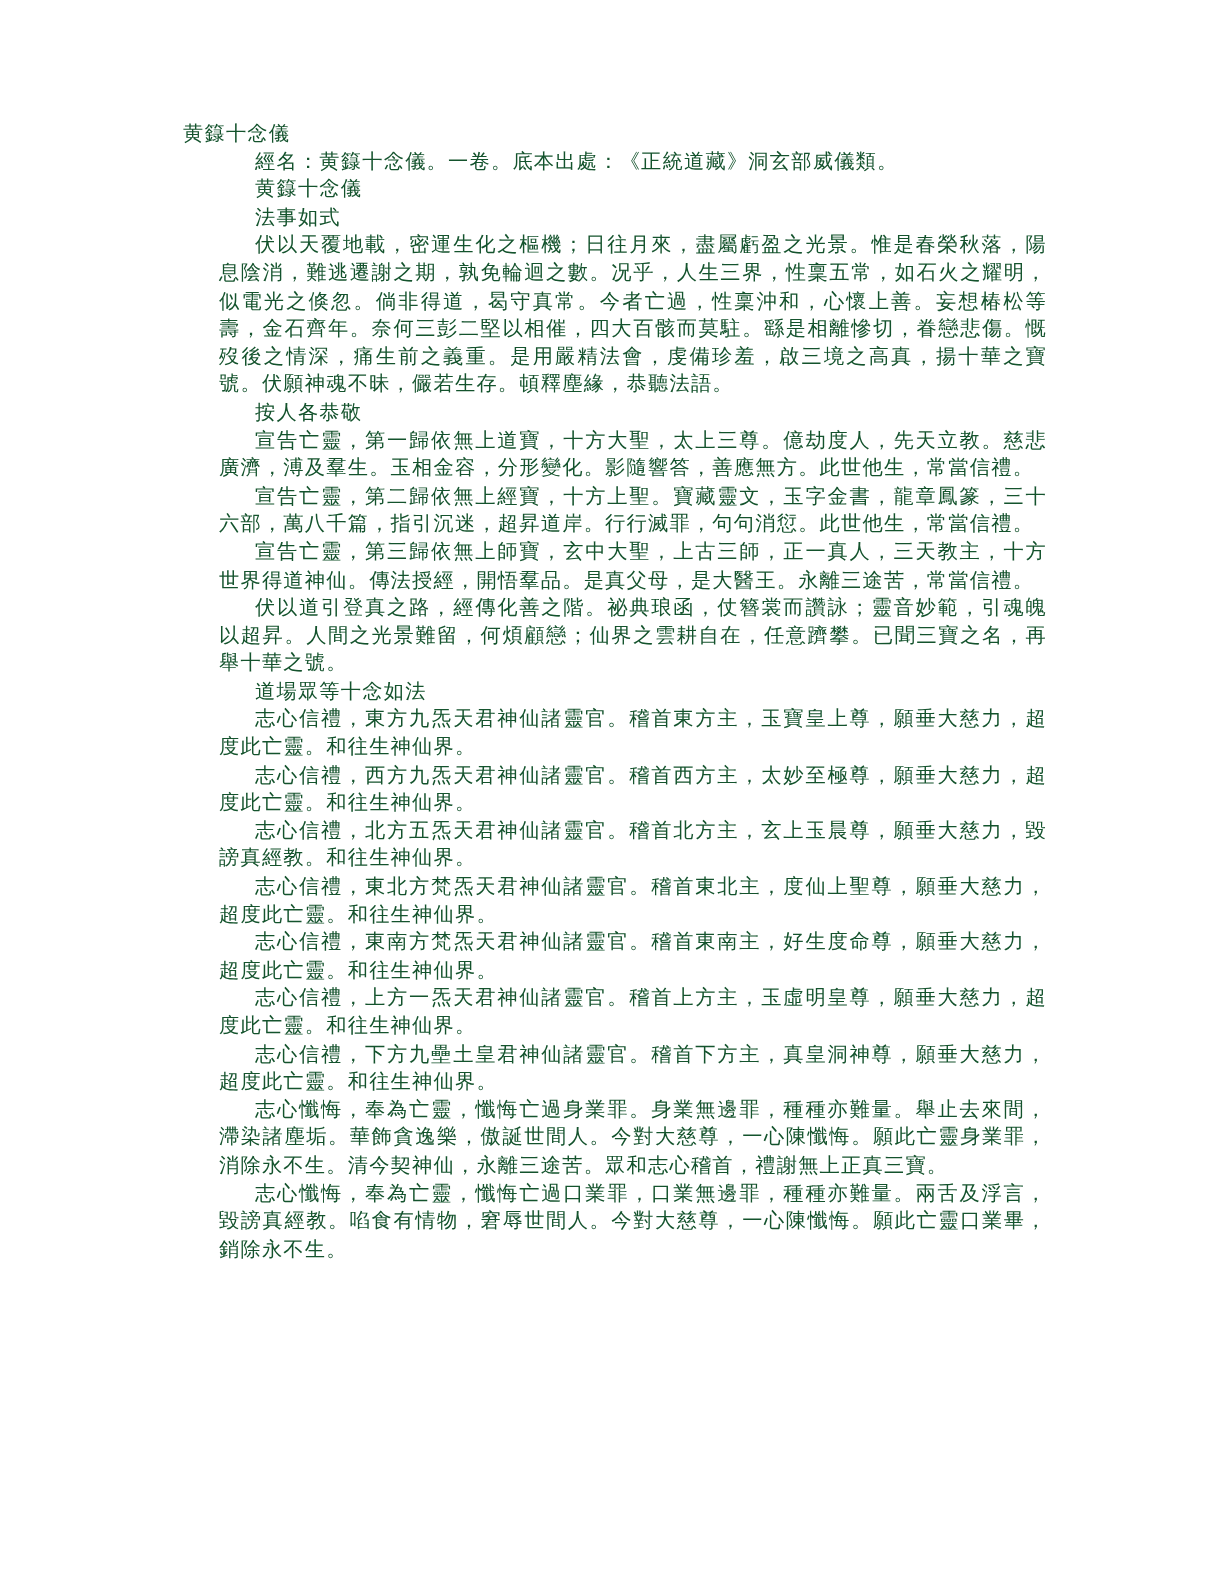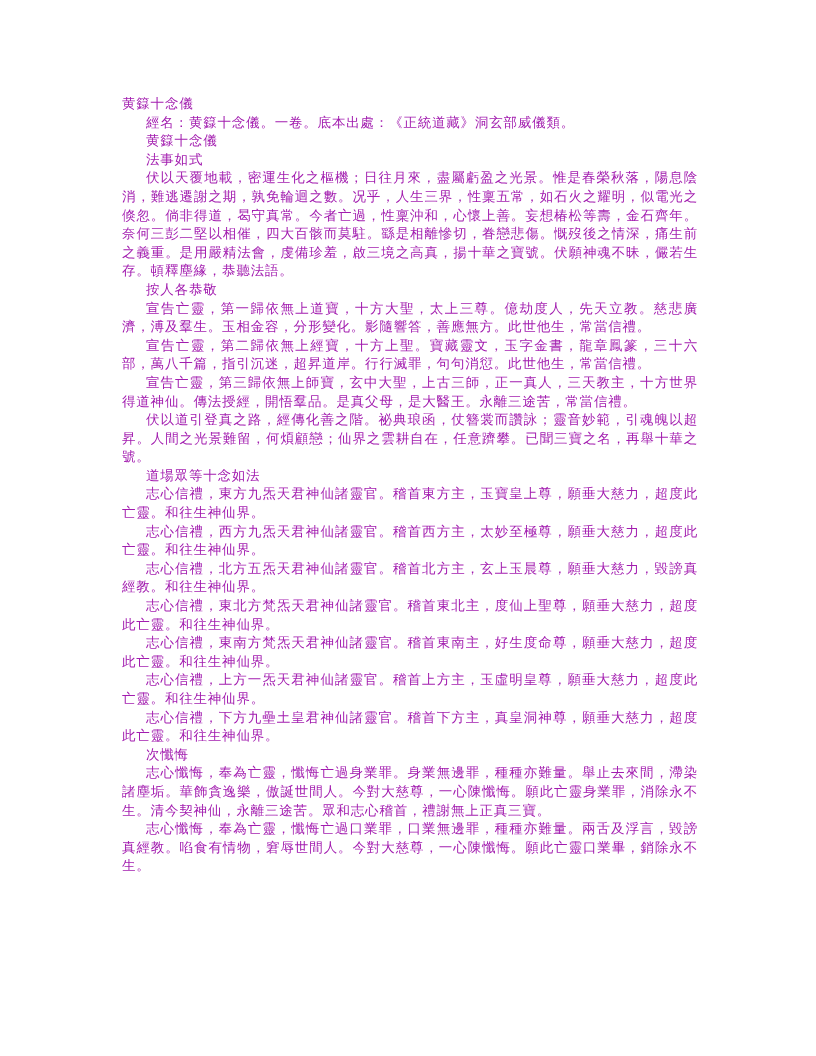"黄籙十念儀" .textblock { color: #a21caf -> #14532d; font-family: Liberation Mono, monospace -> none; top: 96px -> 80px }
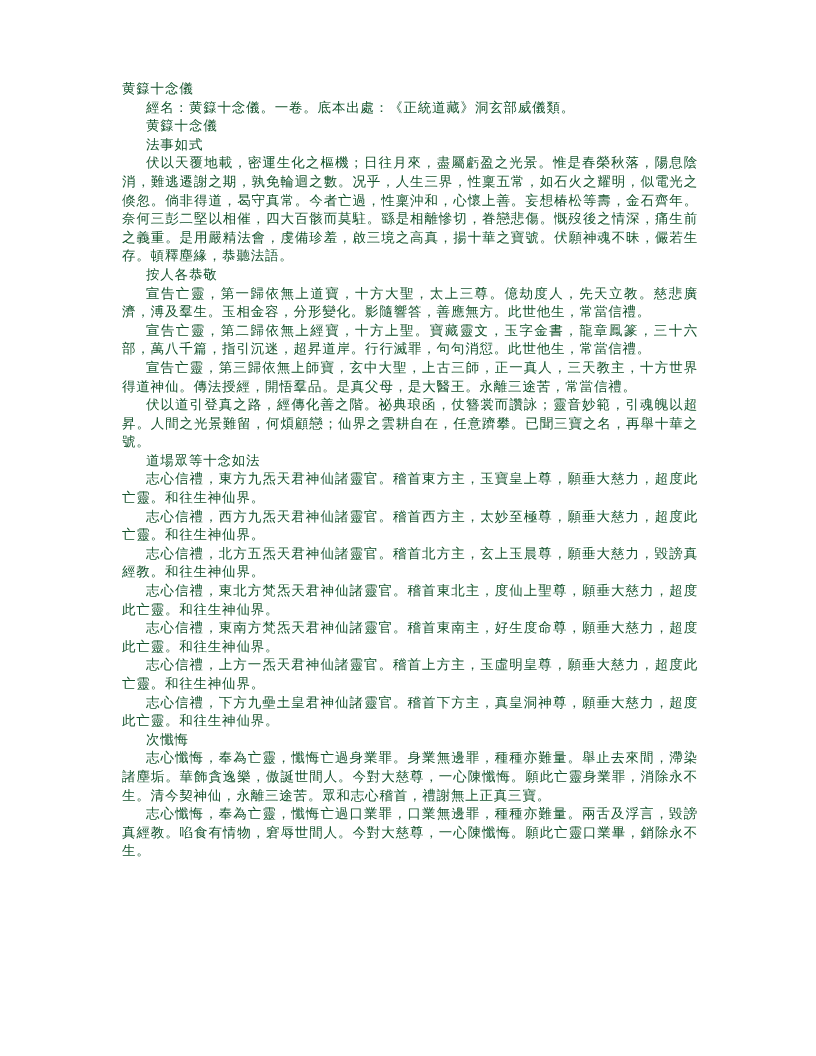"經名：黄籙十念儀。一卷。底本出處：《正統道藏》洞玄部威儀類。" .textblock p.indent { margin-left: none -> 24px }
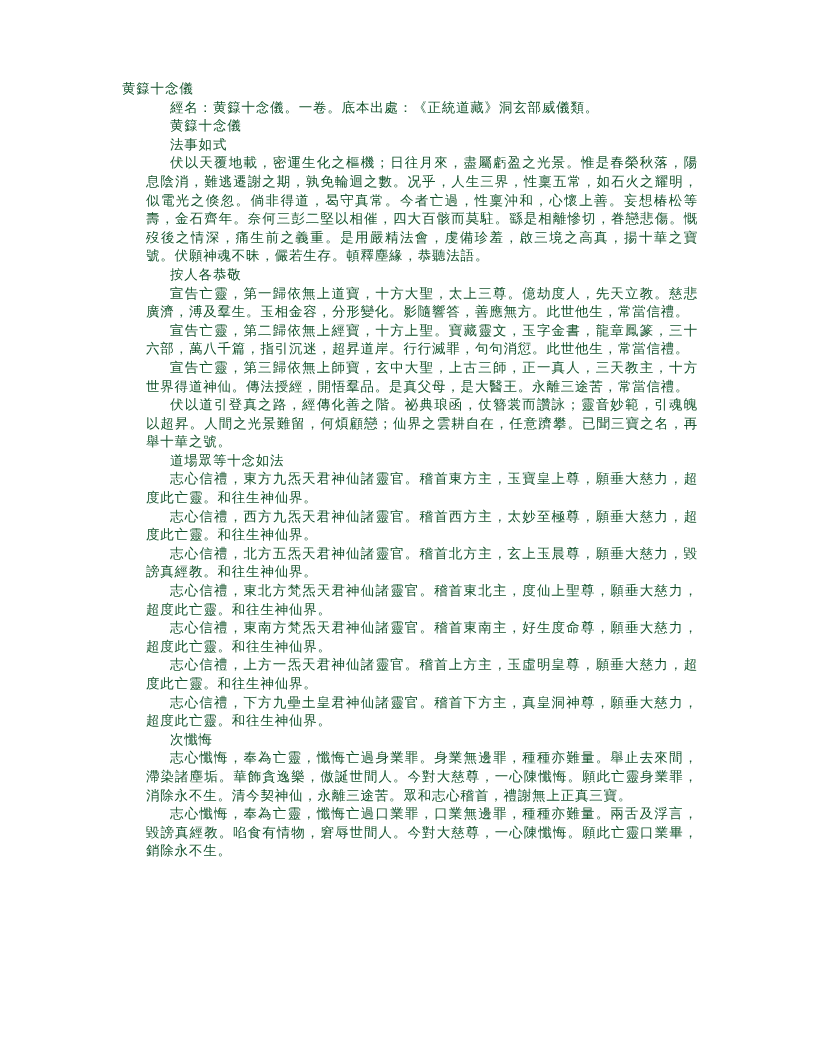"次懺悔" p.indent { html: <p>次懺悔</p> -> none }
